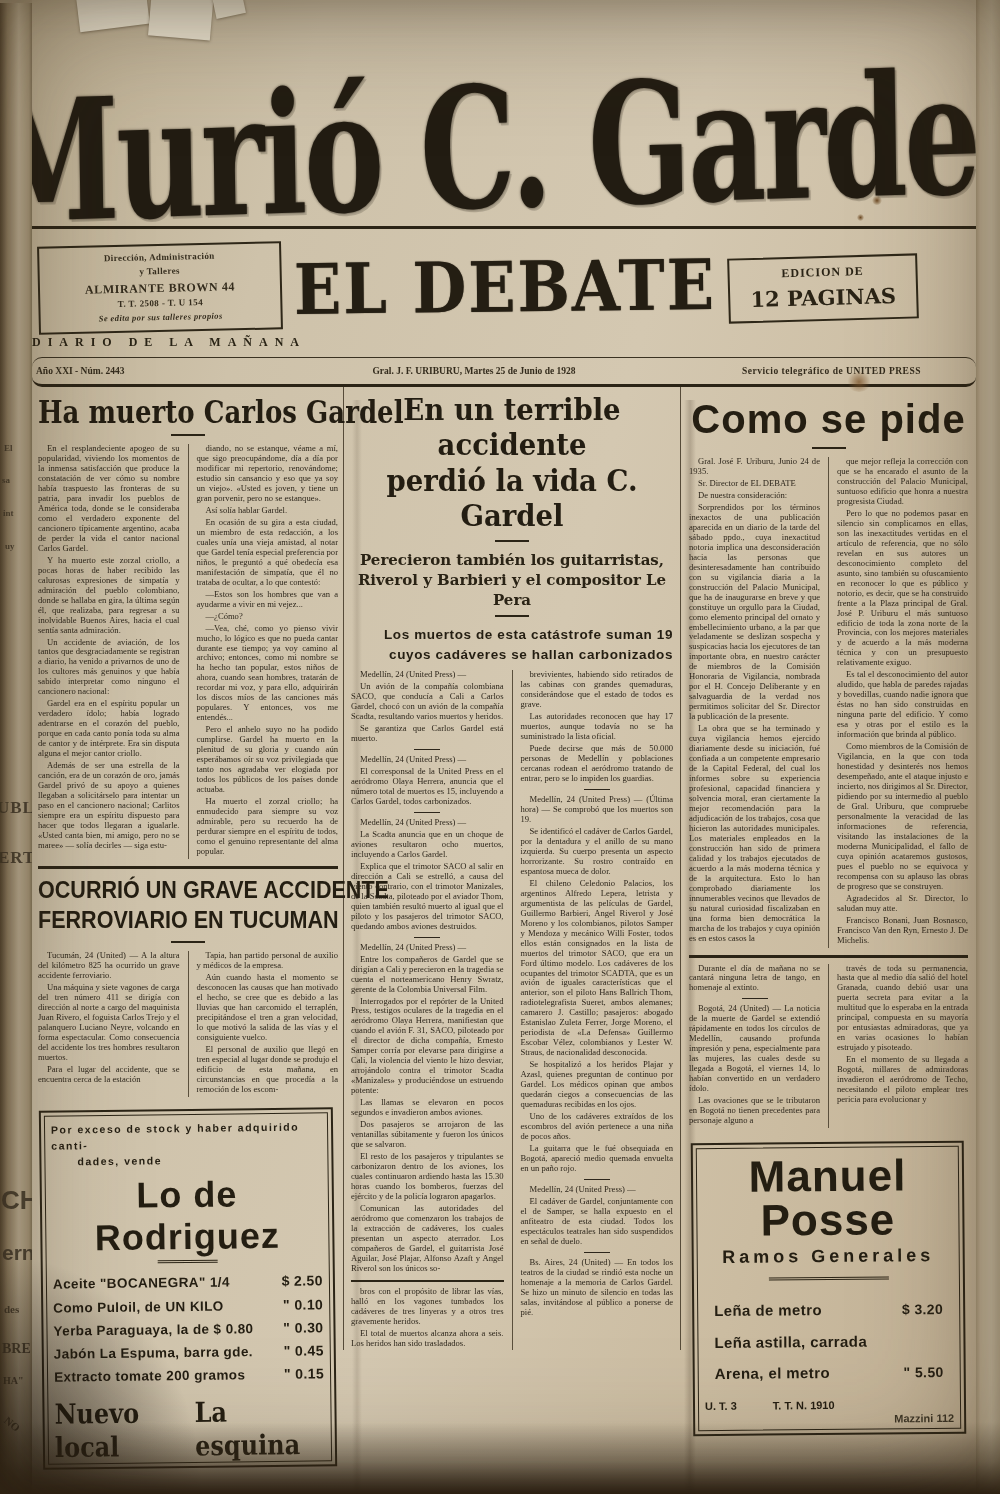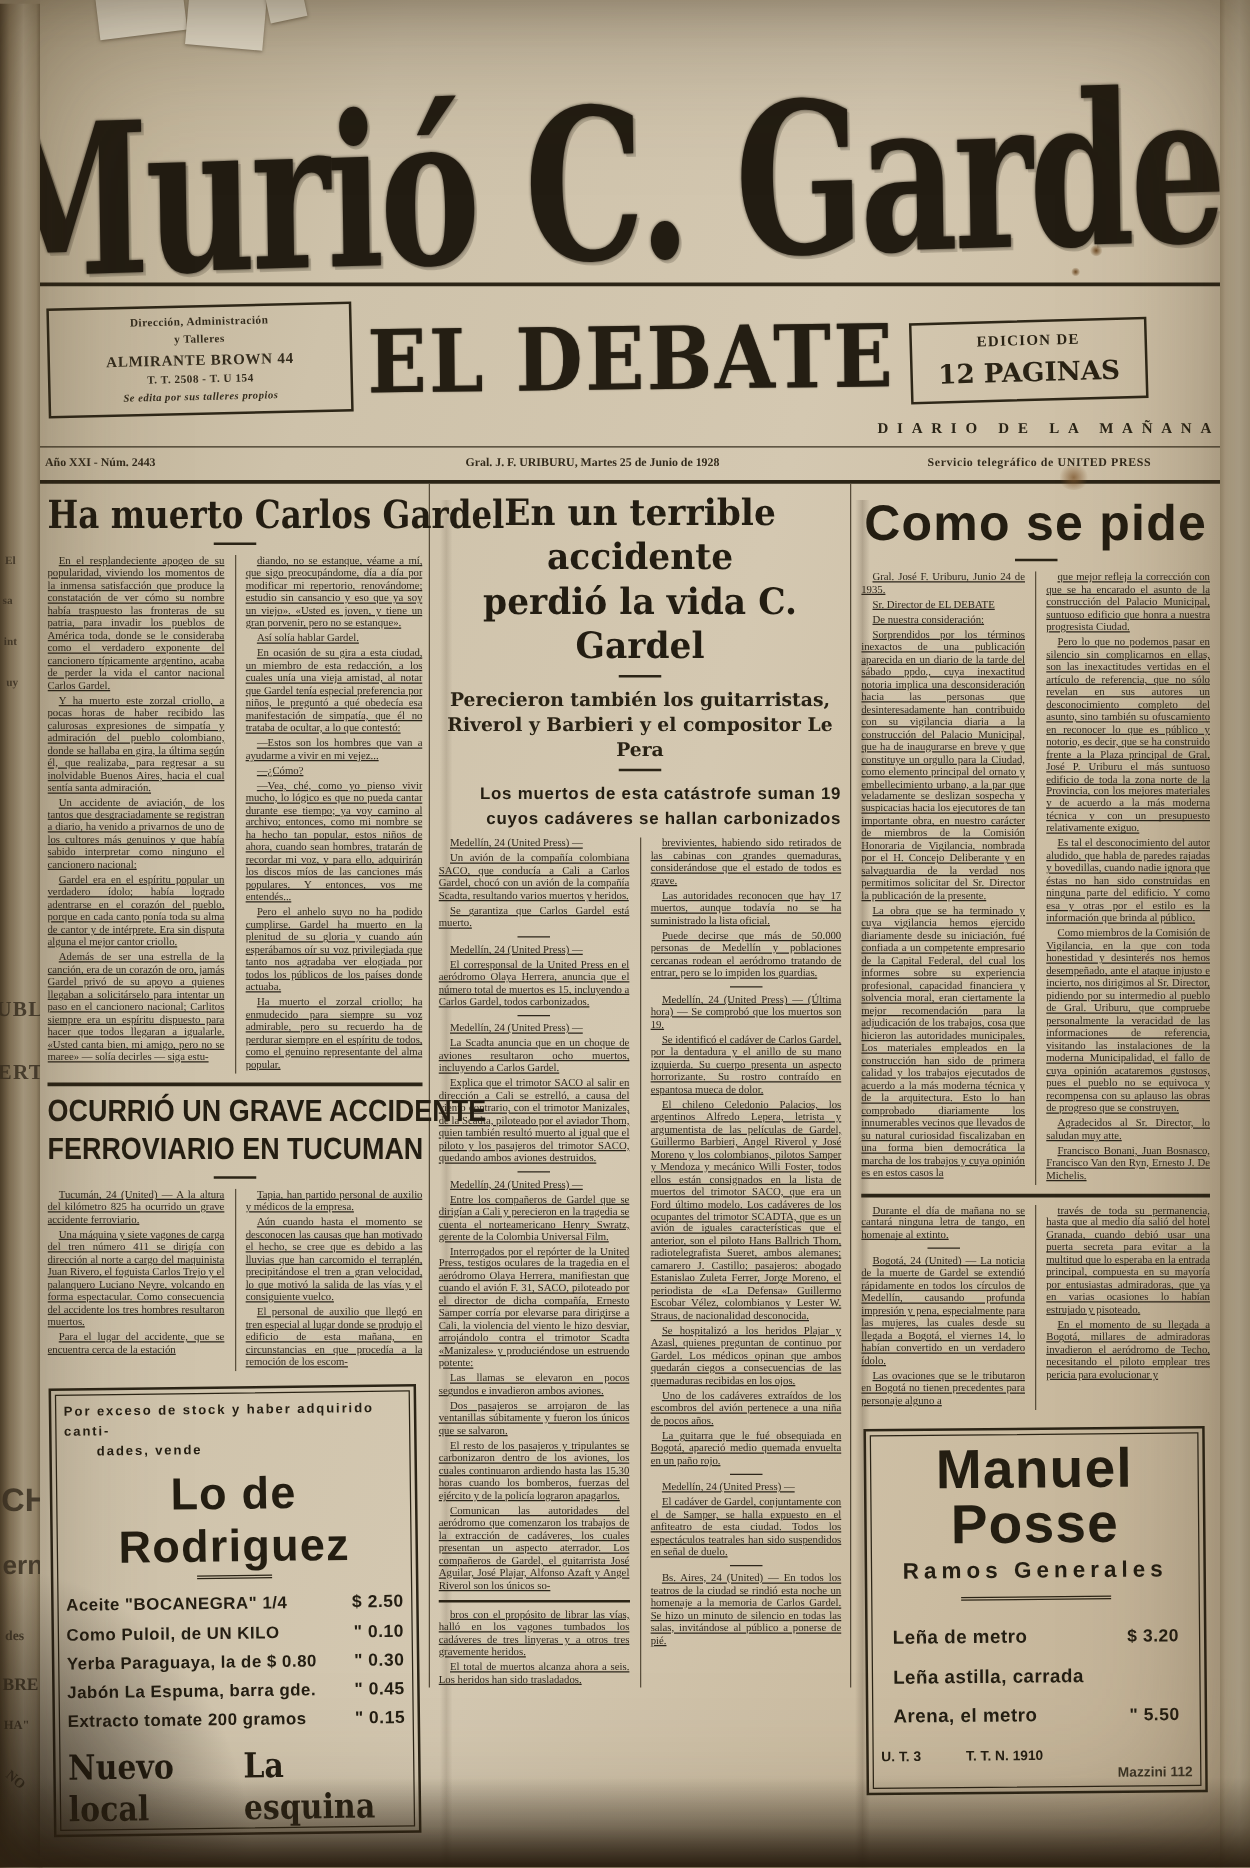"DIARIO DE LA MAÑANA" .tagline-row { text-align: right -> left }
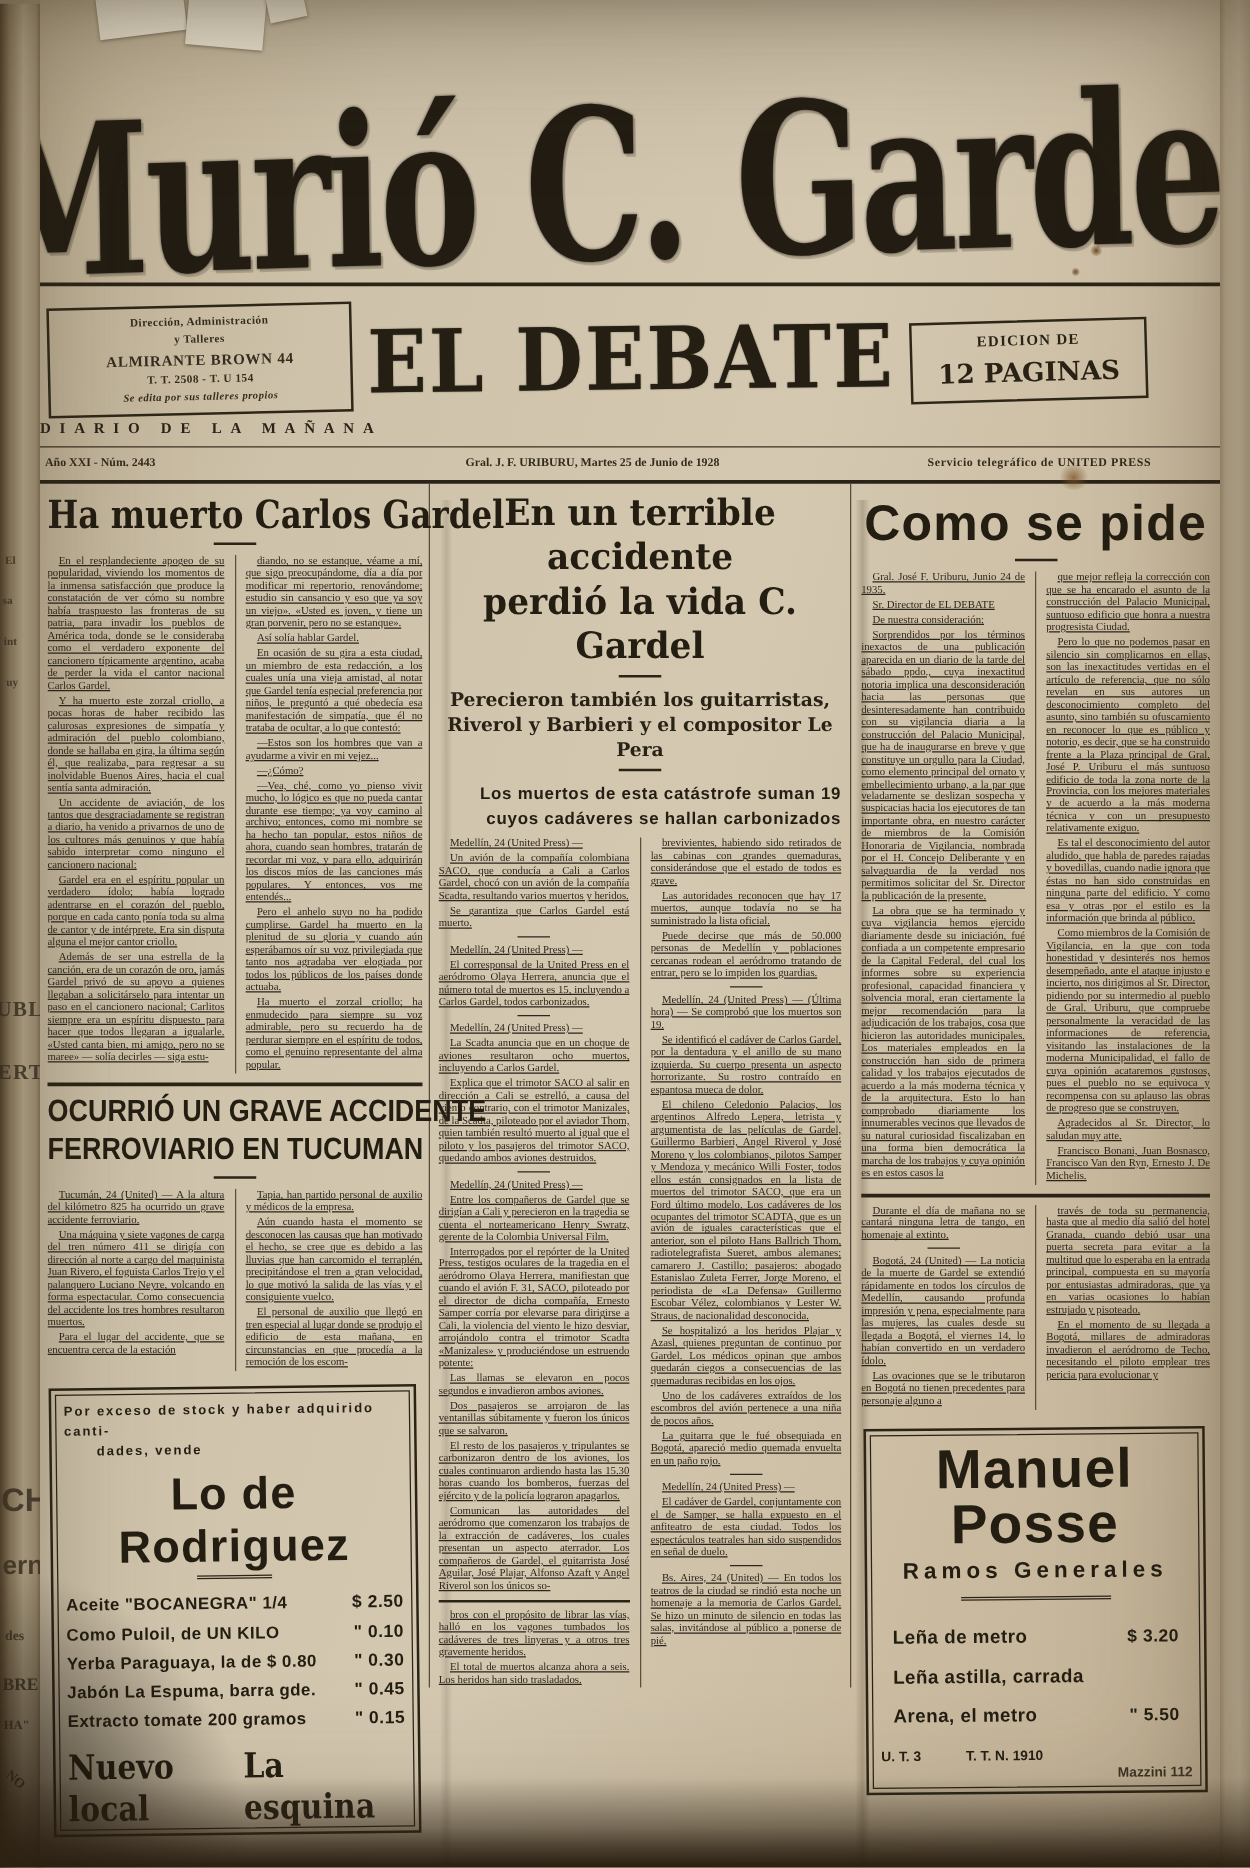"Año XXI - Núm. 2443" .dateline { border-radius: none -> 10px }
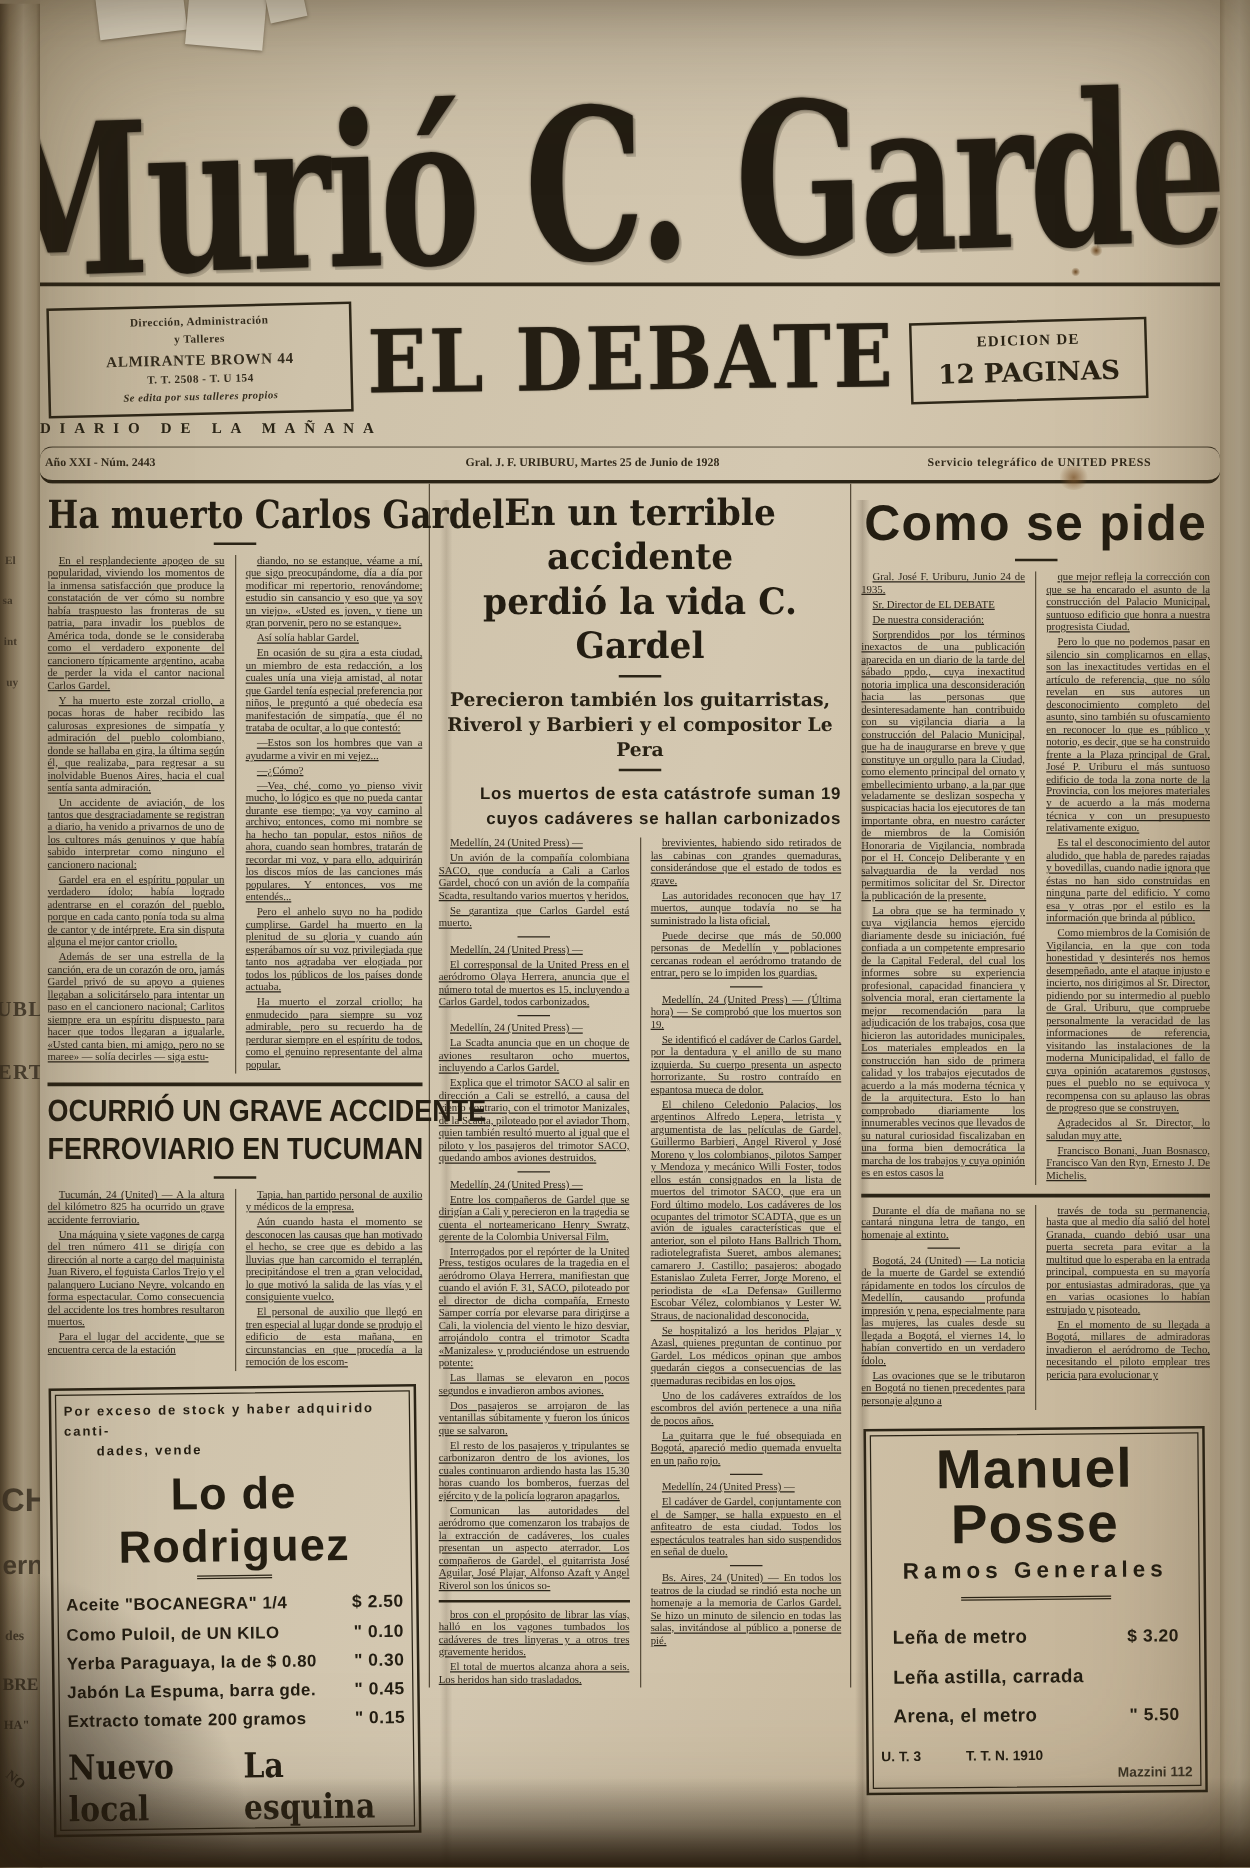"En el resplandeciente apogeo de" .subcols { text-decoration: underline -> none }
